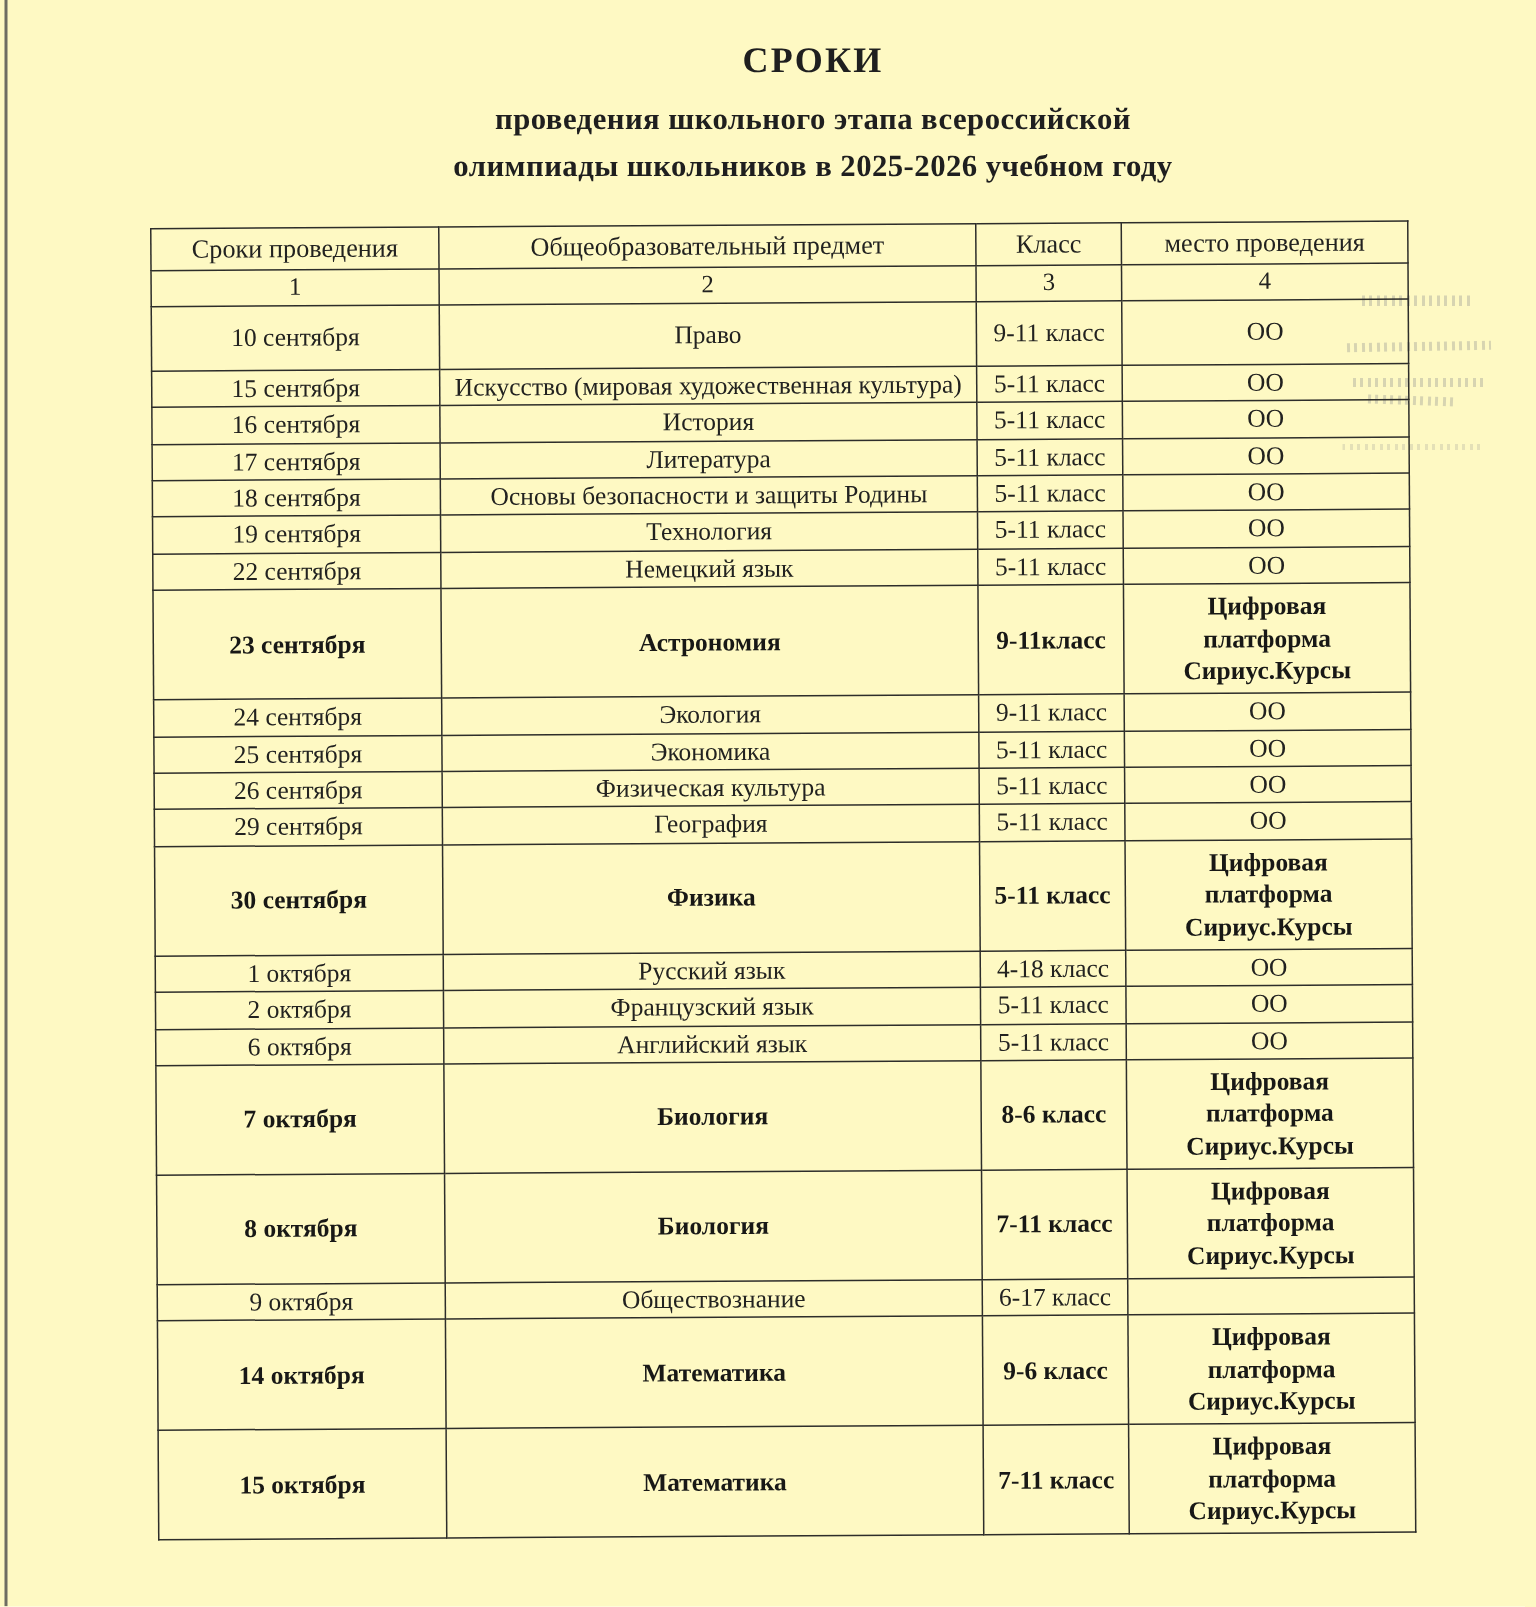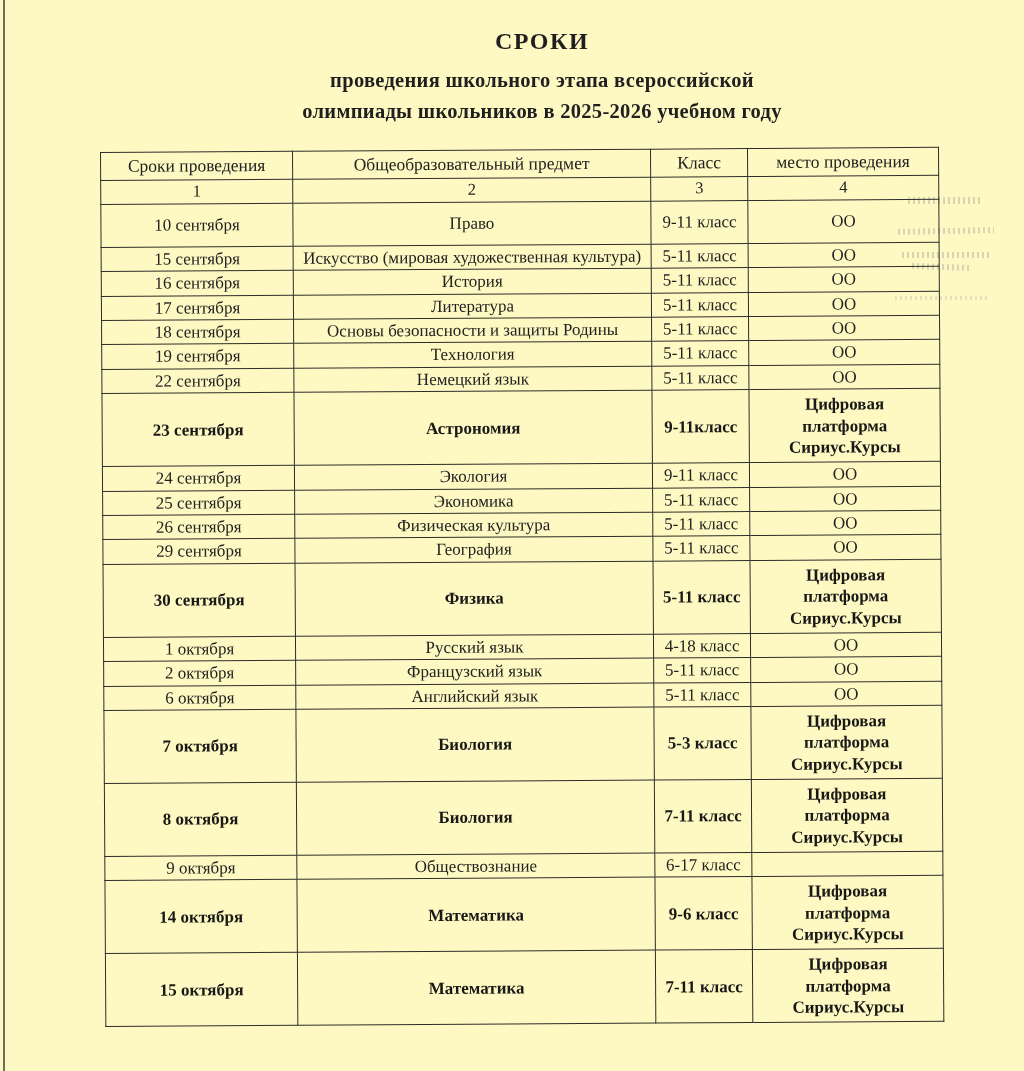"5-3 класс" td { text: 5-3 -> 8-6 }
